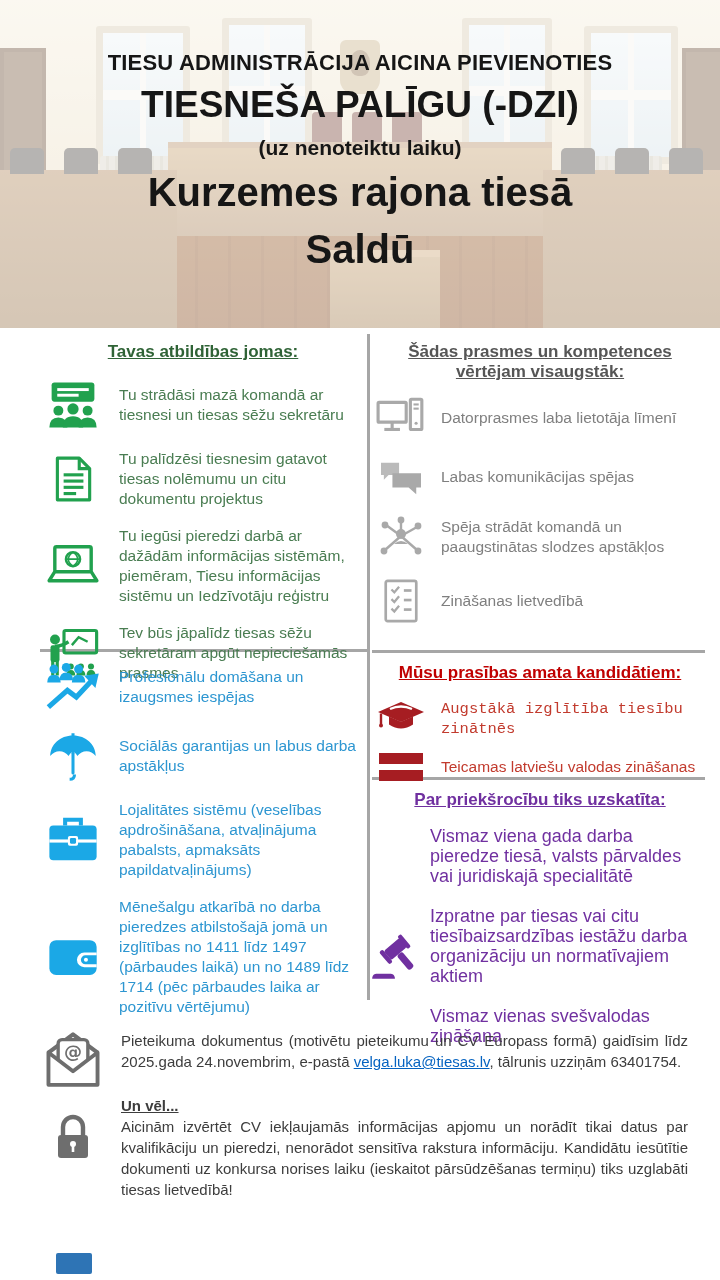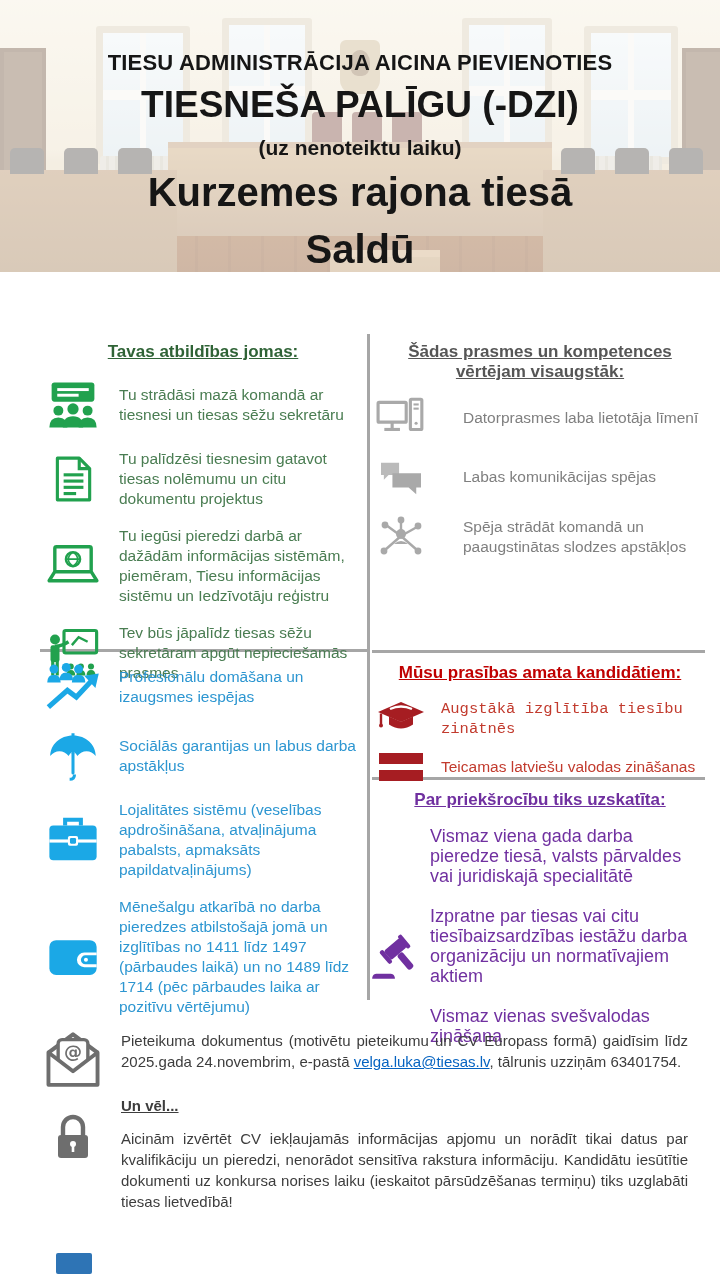"TIESU ADMINISTRĀCIJA AICINA PIEVIENOTIES" .hero { height: 272px -> 328px }
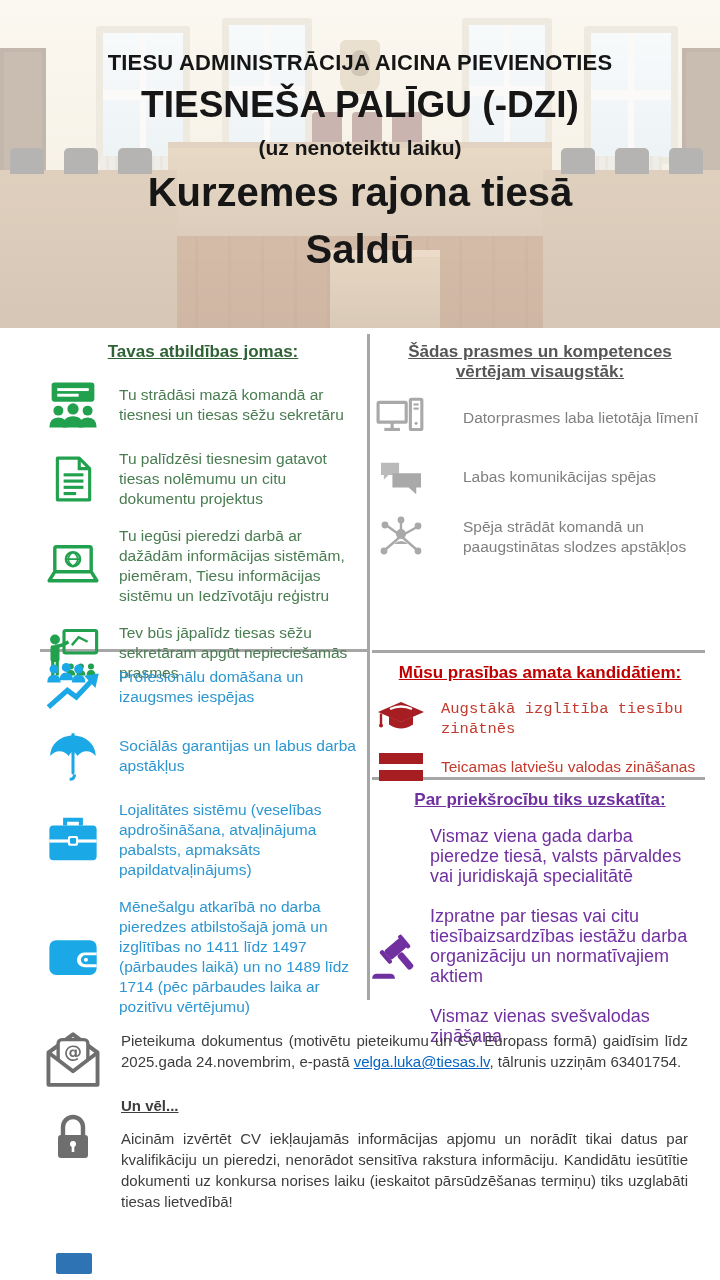"Datorprasmes laba lietotāja līmenī" .gray .item p { margin-left: 22px -> none }
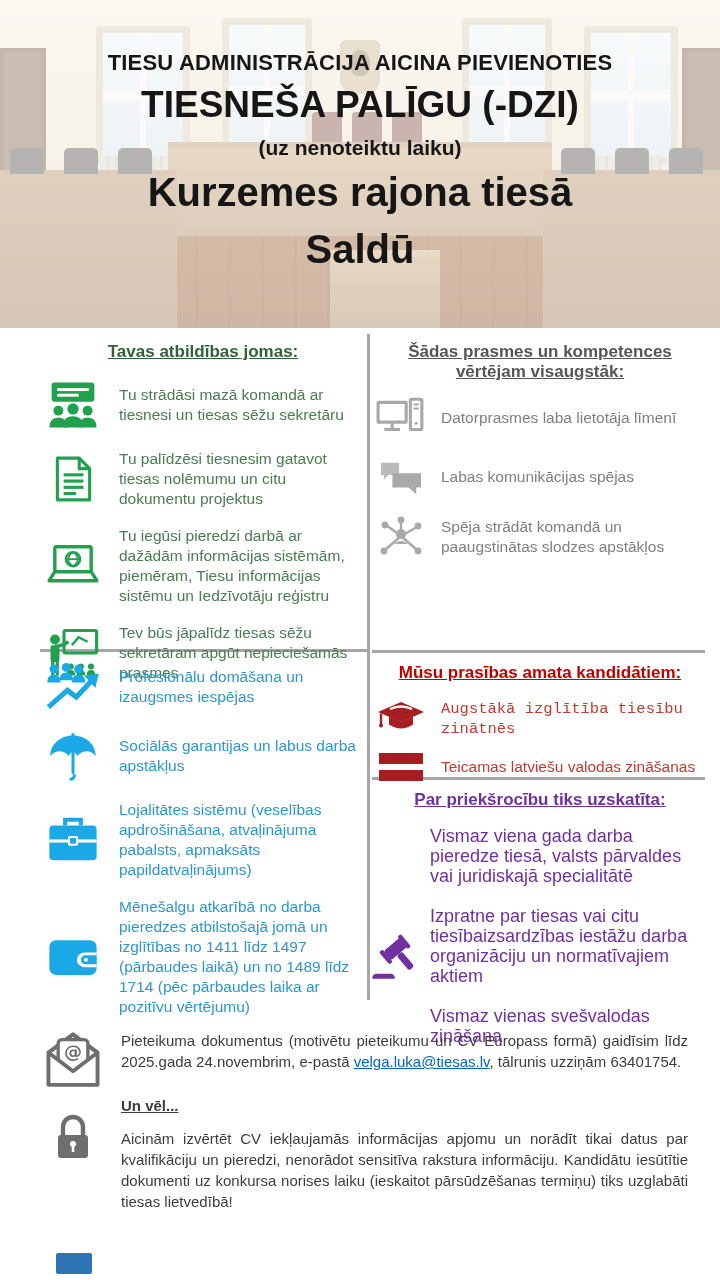"Zināšanas lietvedībā" div.item { html: none -> <div> <span> <svg> <rect></rect> <path></path> <line></line> <path></path> <line></line> <path></path> <line></line> </svg> </span> <p>Zināšanas lietvedībā</p> </div> }
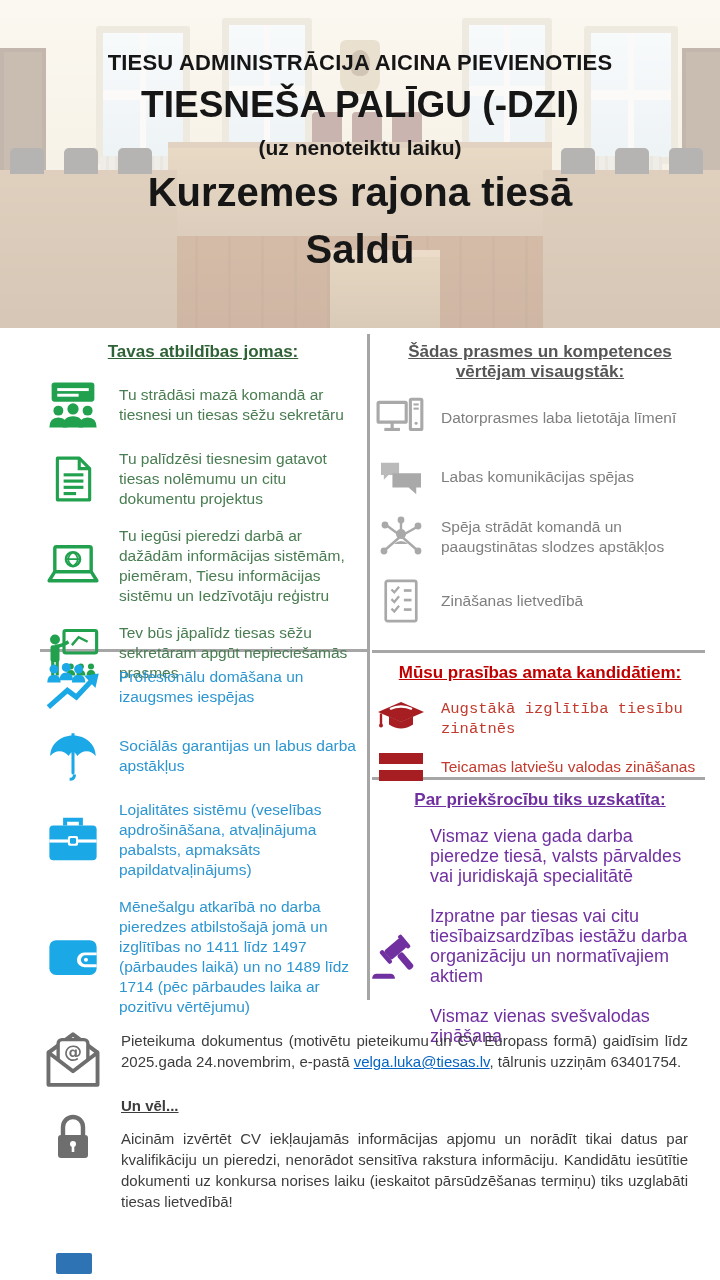"Un vēl..." .note-title { margin: 0 0 14px -> 0 0 2px }
